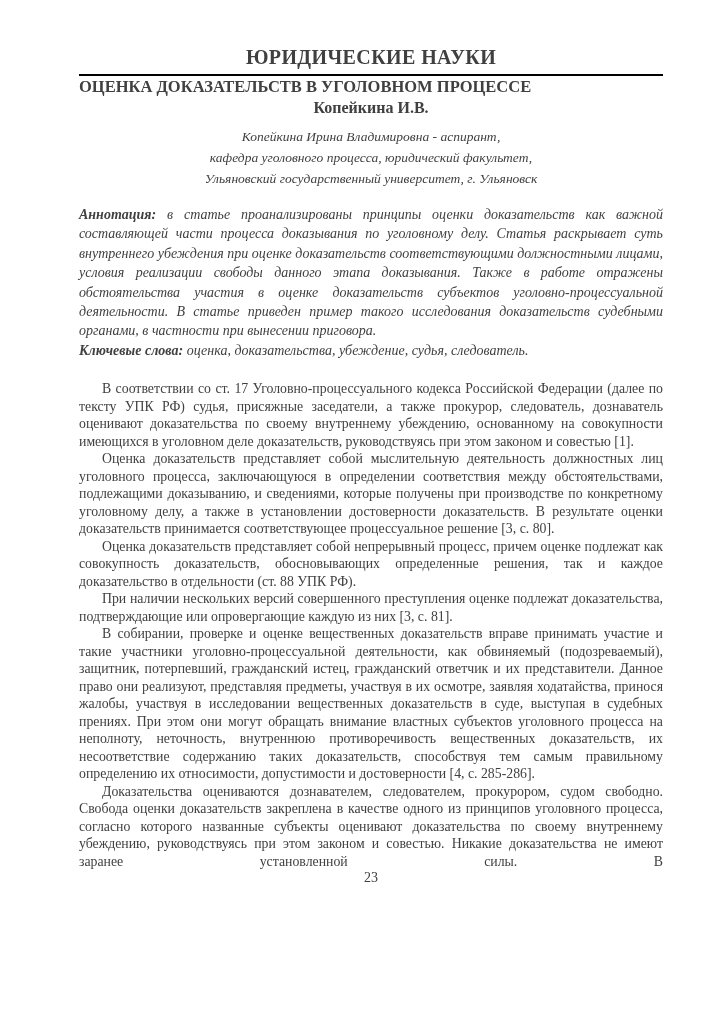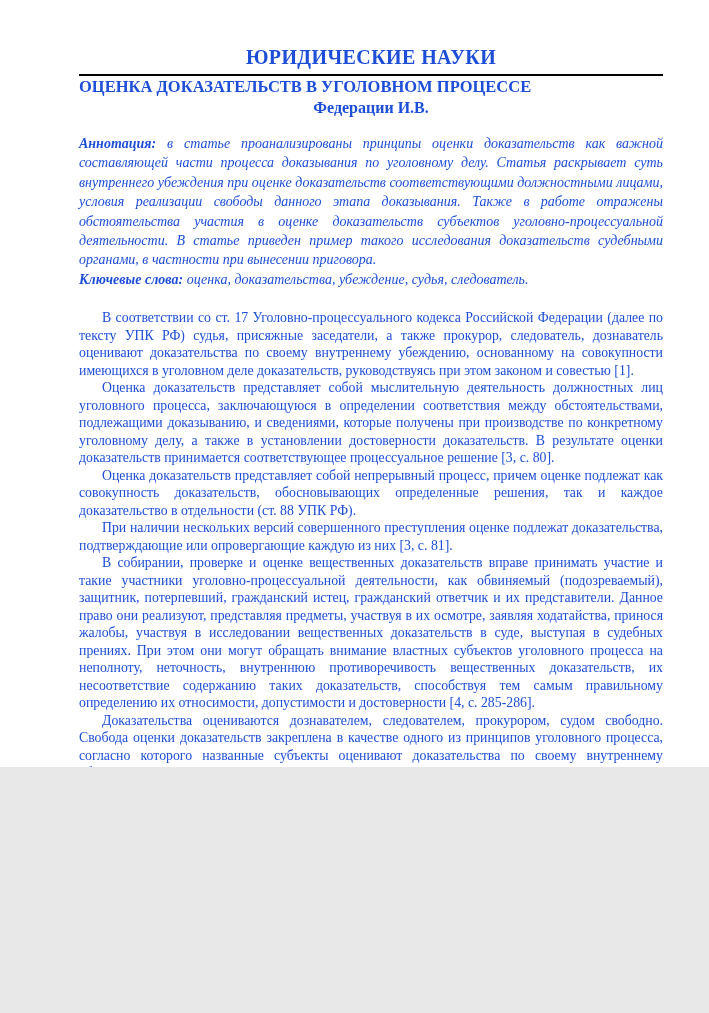"ЮРИДИЧЕСКИЕ НАУКИ" .page { color: #1d4ed8 -> #404040; height: 767px -> 1013px }
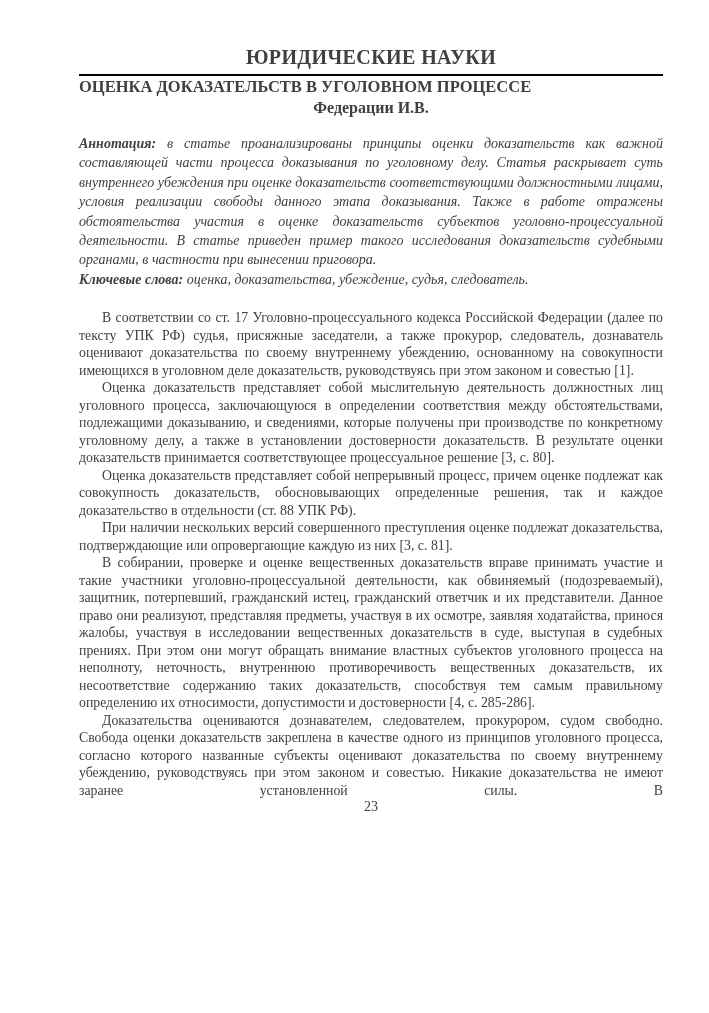"Федерации И.В." h3.author { text: Федерации -> Копейкина }
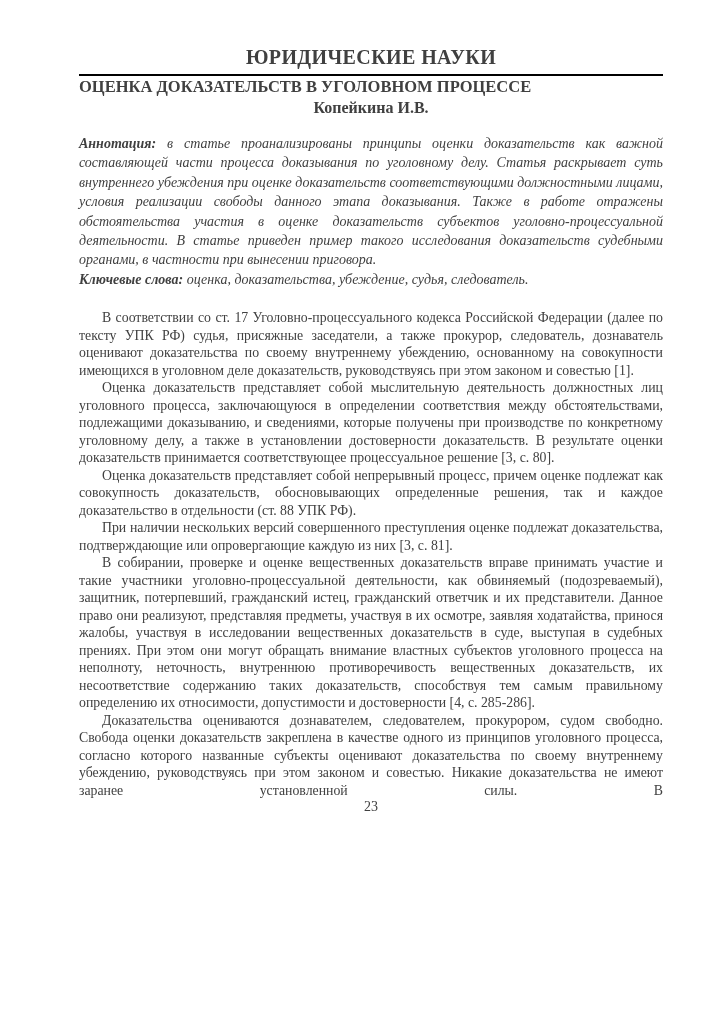"Копейкина Ирина Владимировна - аспирант," div.affiliation { html: none -> <div> <div>Копейкина Ирина Владимировна - аспирант,</div> <div>кафедра уголовного процесса, юридический факультет,</div> <div>Ульяновский государственный университет, г. Ульяновск</div> </div> }
